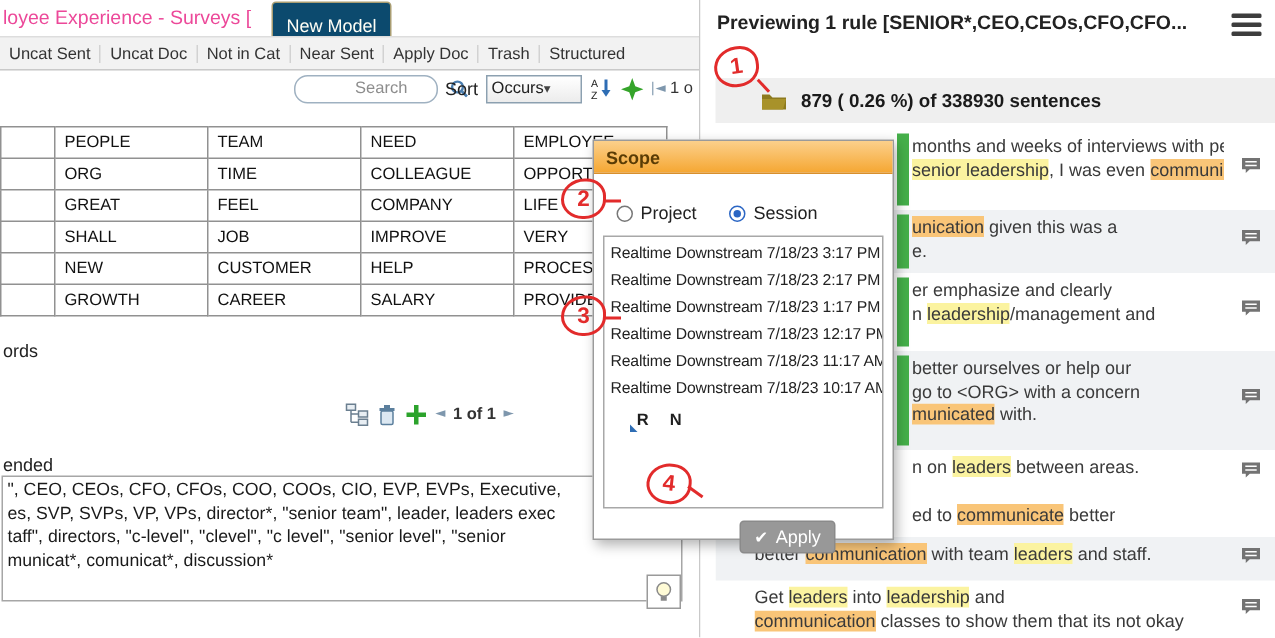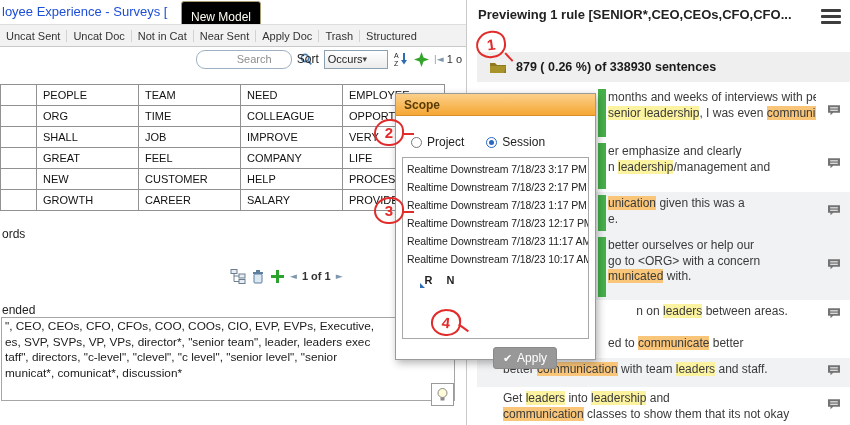"loyee Experience - Surveys [" .model-title { color: #1d4ed8 -> #ec4899 }
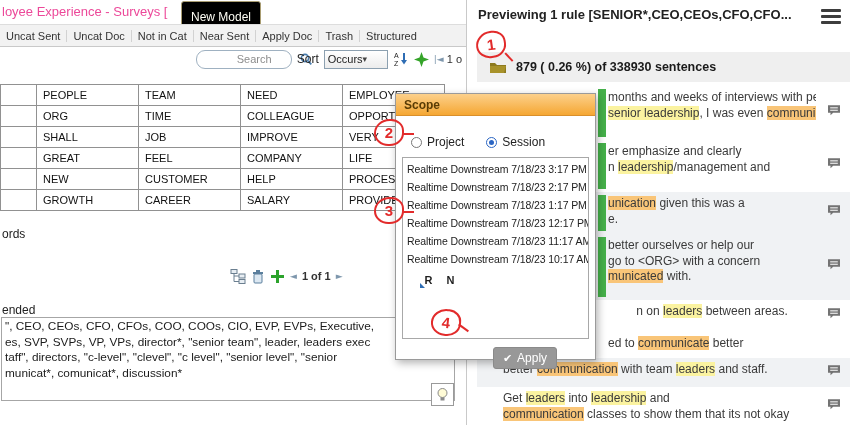"New Model" .new-model-btn { background: #000000 -> #0c4a6e }
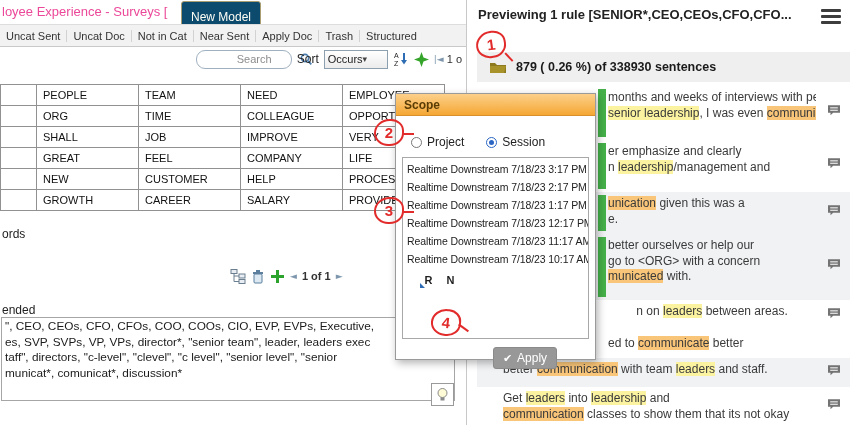"879 ( 0.26 %) of" .stats-row { padding-left: 12px -> 30px }
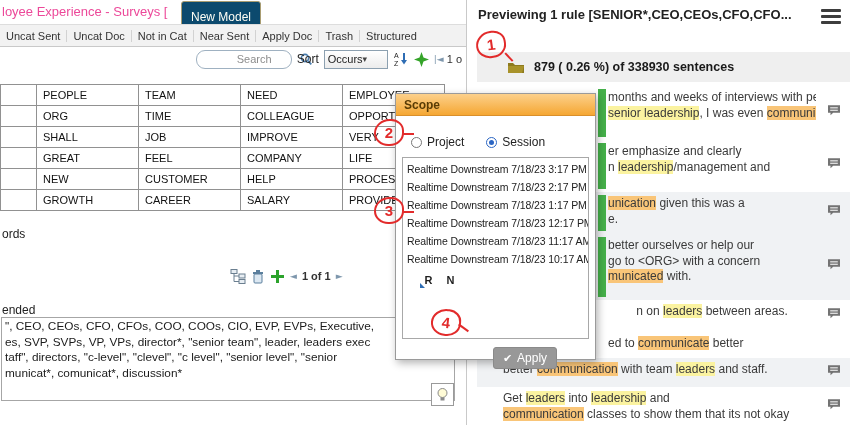"SHALL" tr { order: before "GREAT" -> after "GREAT" }
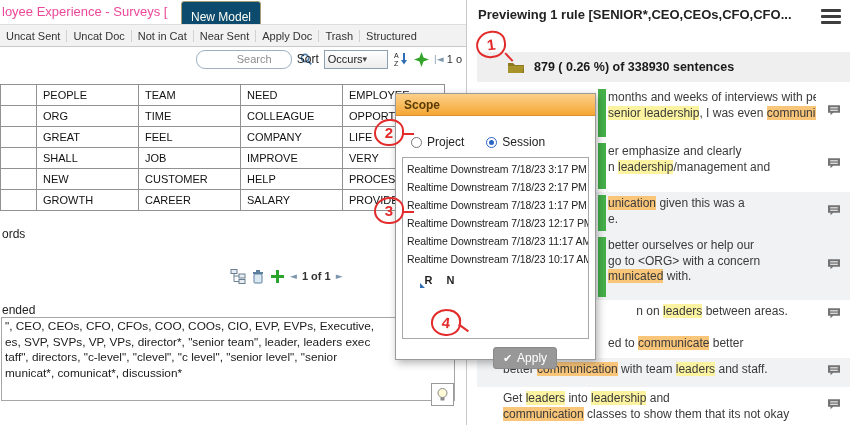"er emphasize and clearly" div.srow { order: before "unication given this was a" -> after "unication given this was a" }
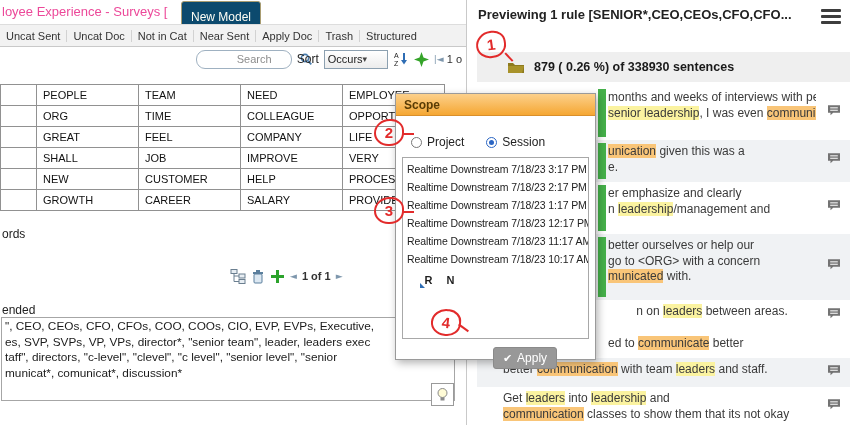"n on leaders between areas." .s5 { text-align: center -> none }
